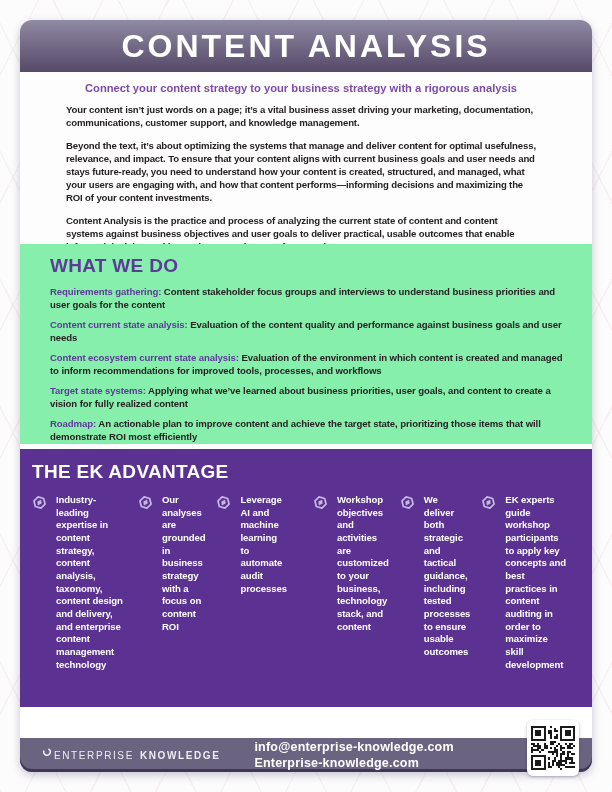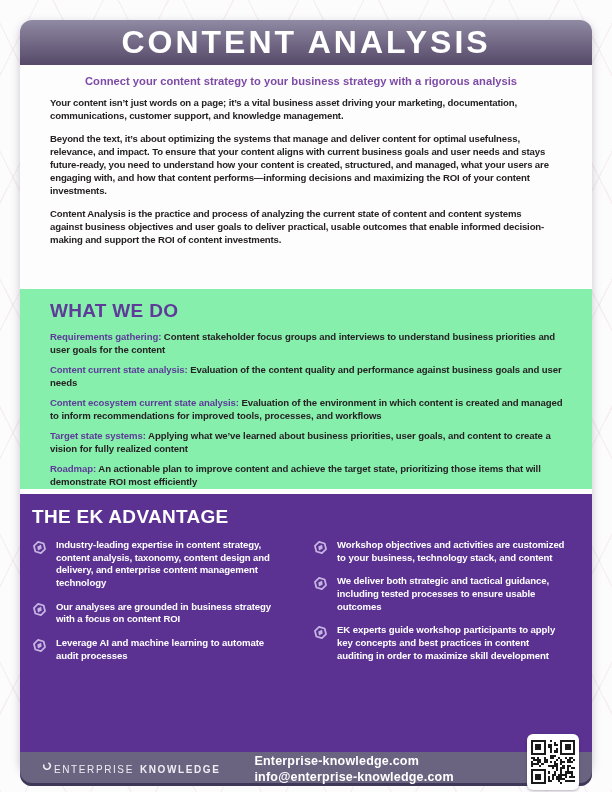"CONTENT ANALYSIS" .banner { height: 45px -> 52px }
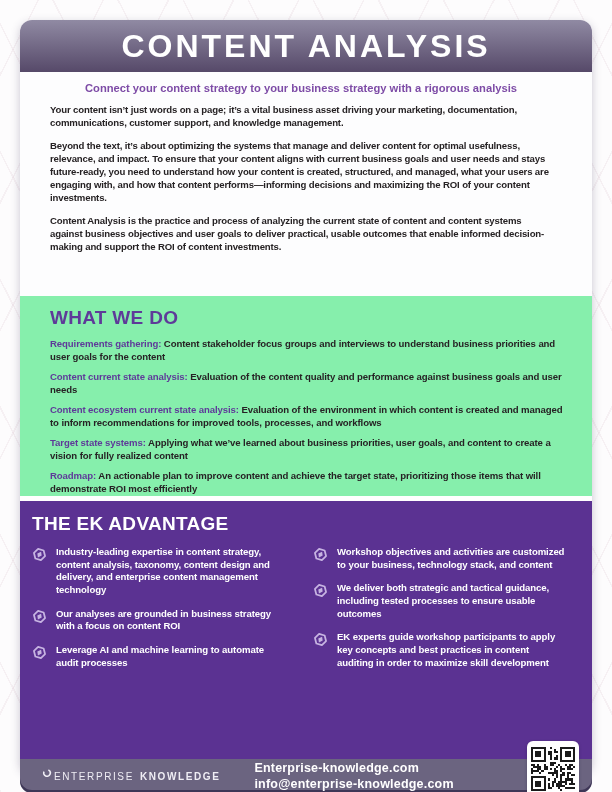"Connect your content strategy to" .intro { height: 224px -> 172px }
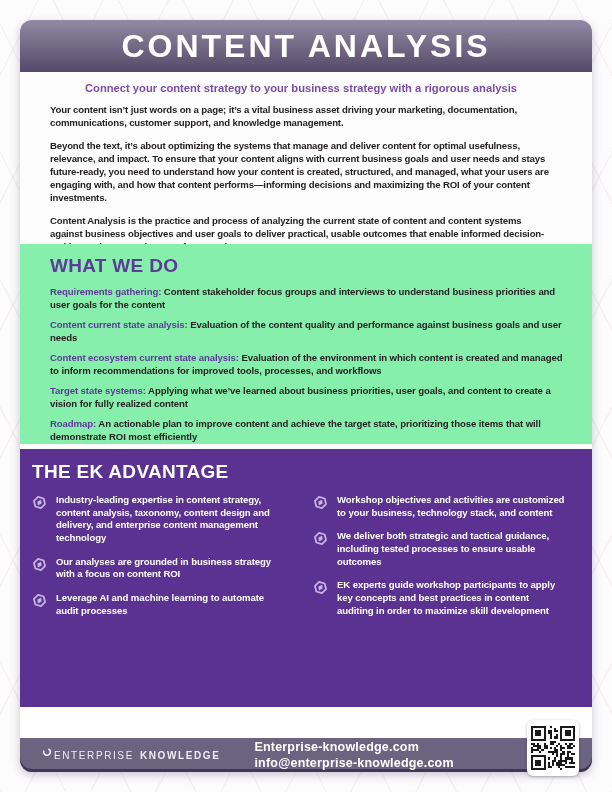"Your content isn’t just words" .para { margin: 0 0 10px -> 0 16px 10px }
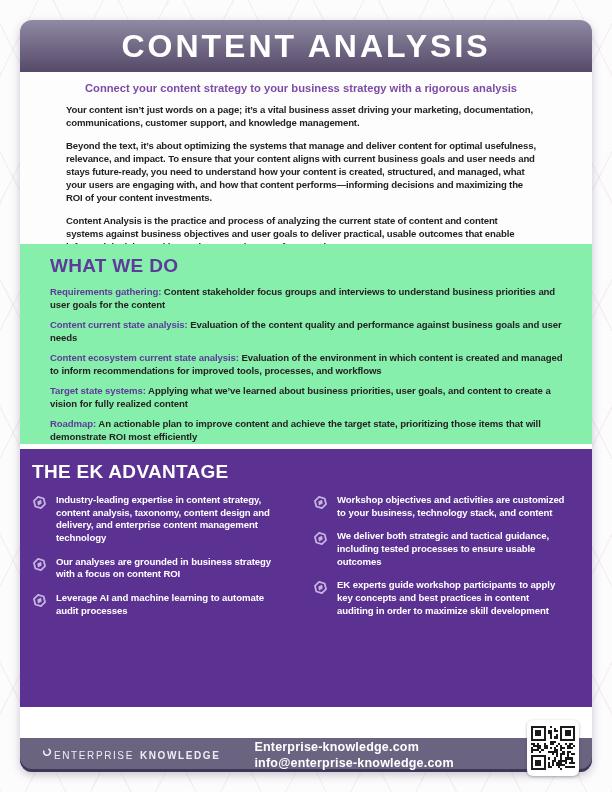"Industry-leading expertise in content" .ek-col { flex-direction: column -> row }
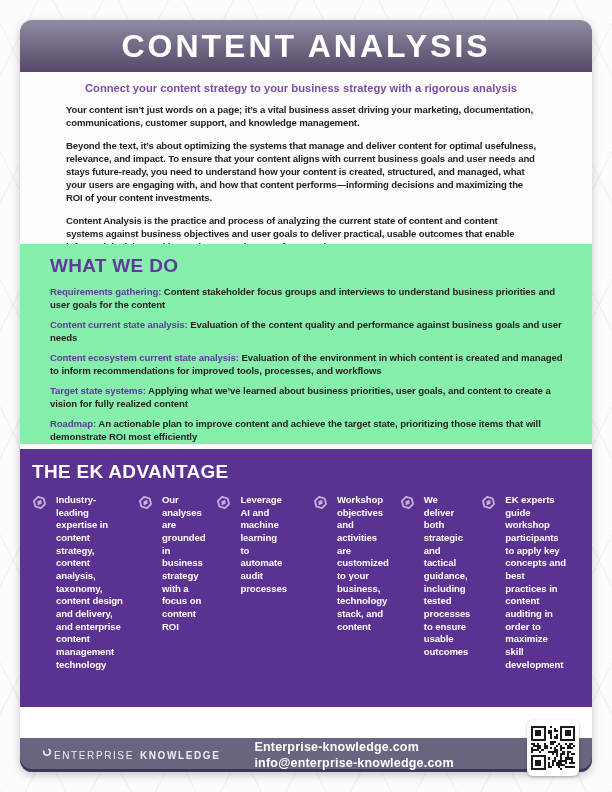"Enterprise-knowledge.com" div { order: before "info@enterprise-knowledge.com" -> after "info@enterprise-knowledge.com" }
